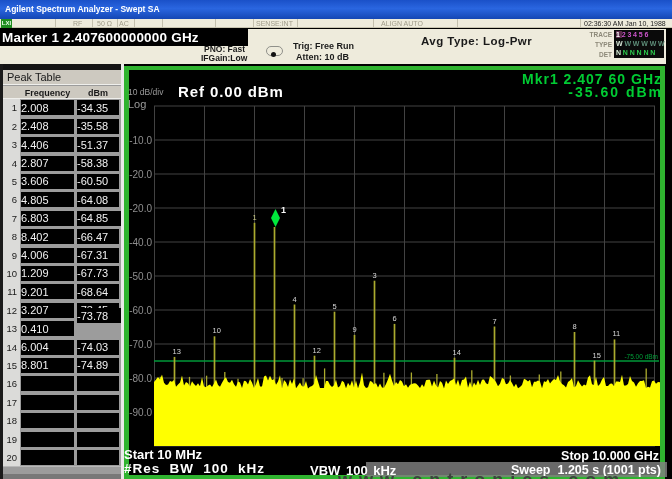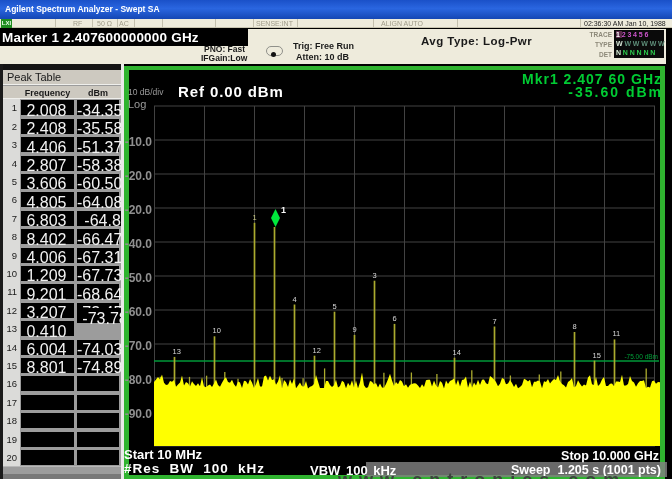"2.008" .cell { font-size: 16px -> 11px; text-align: center -> left }
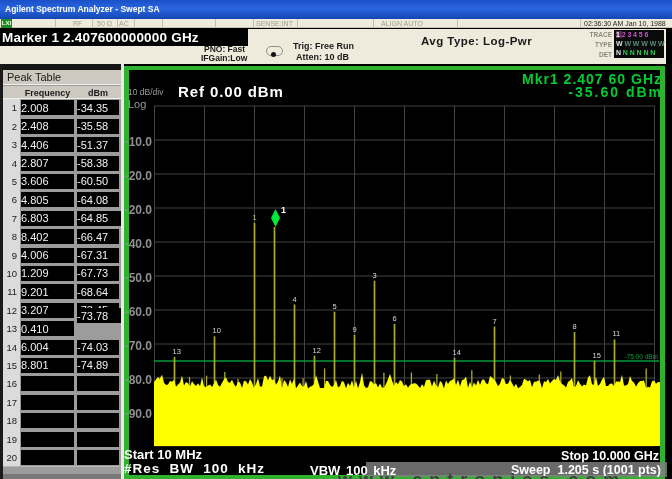"-10.0" .ylab { font-size: 12px -> 10px; font-weight: bold -> none }
